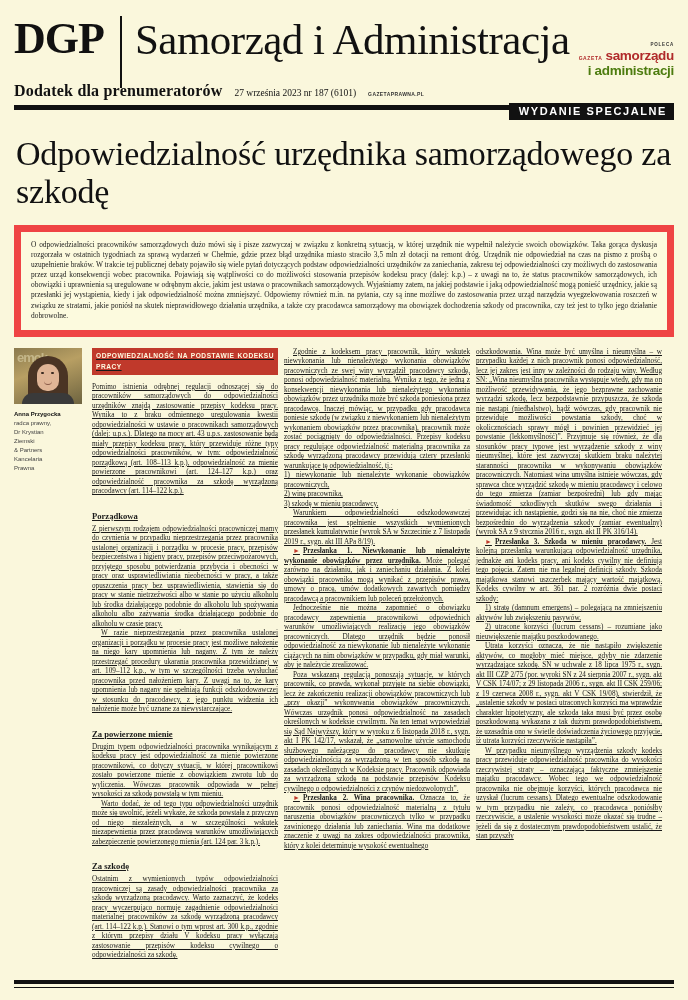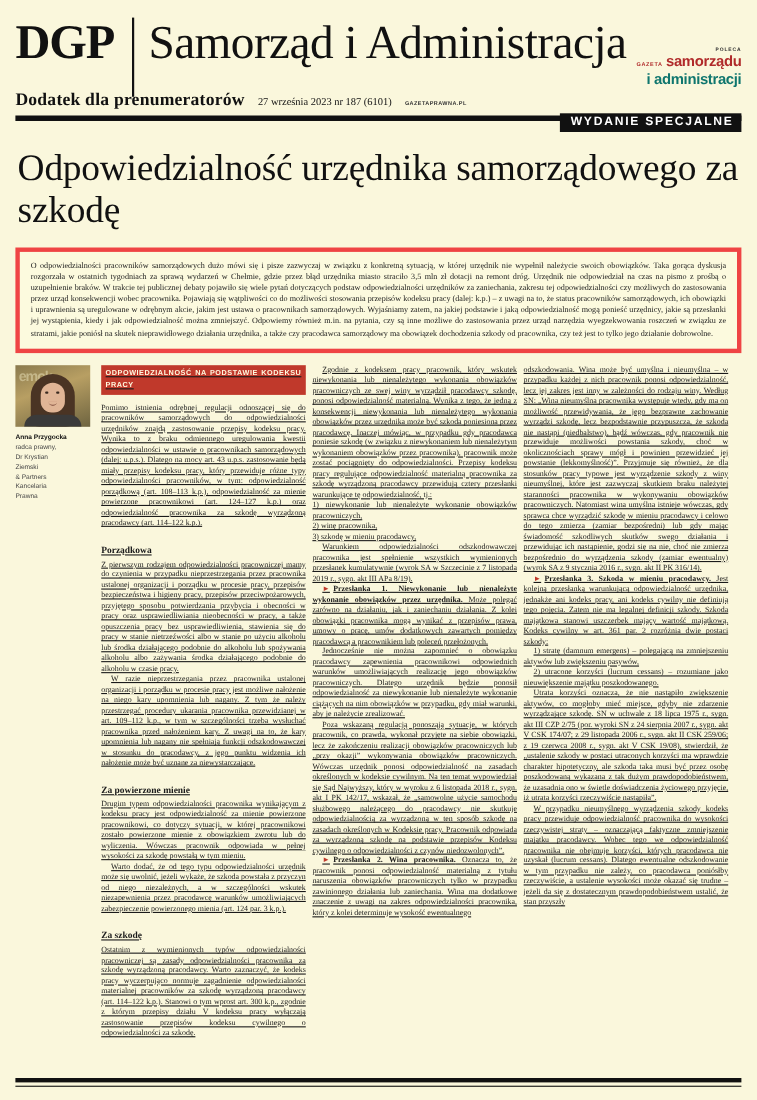"i administracji" .gaz-line2 { color: #0f766e -> #4d7c0f }
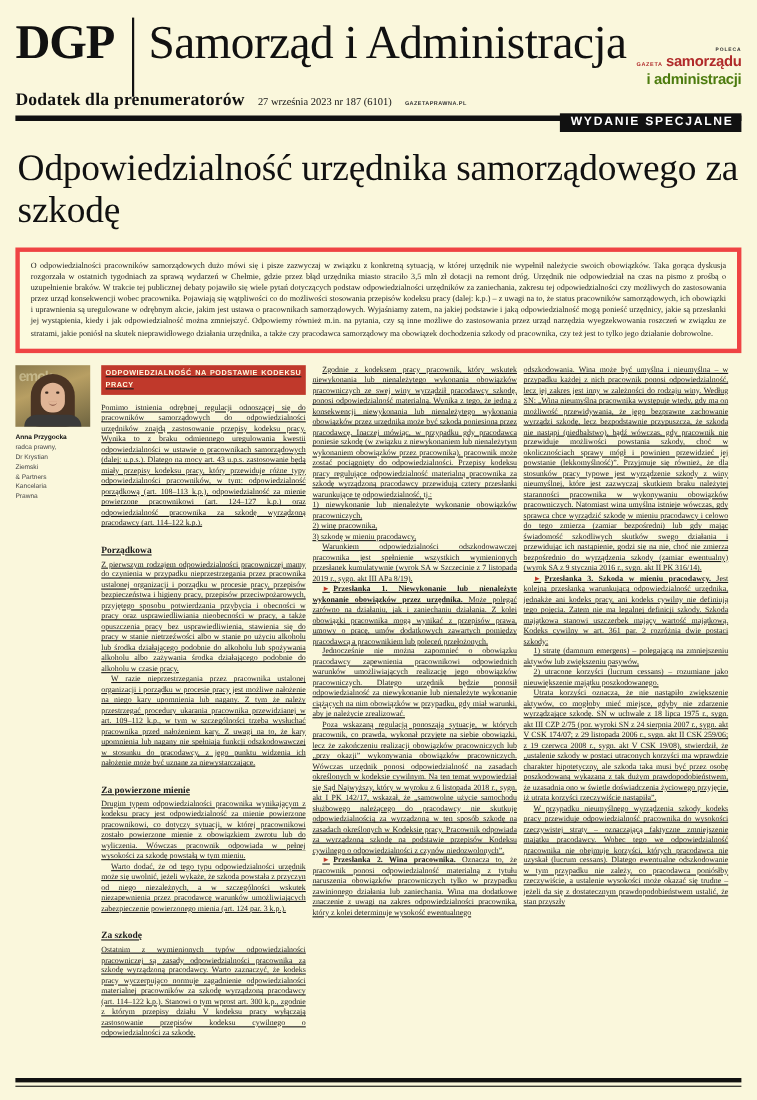"O odpowiedzialności pracowników" .leadbox { border: 4px solid #ef4444 -> 7px solid #ef4444 }
